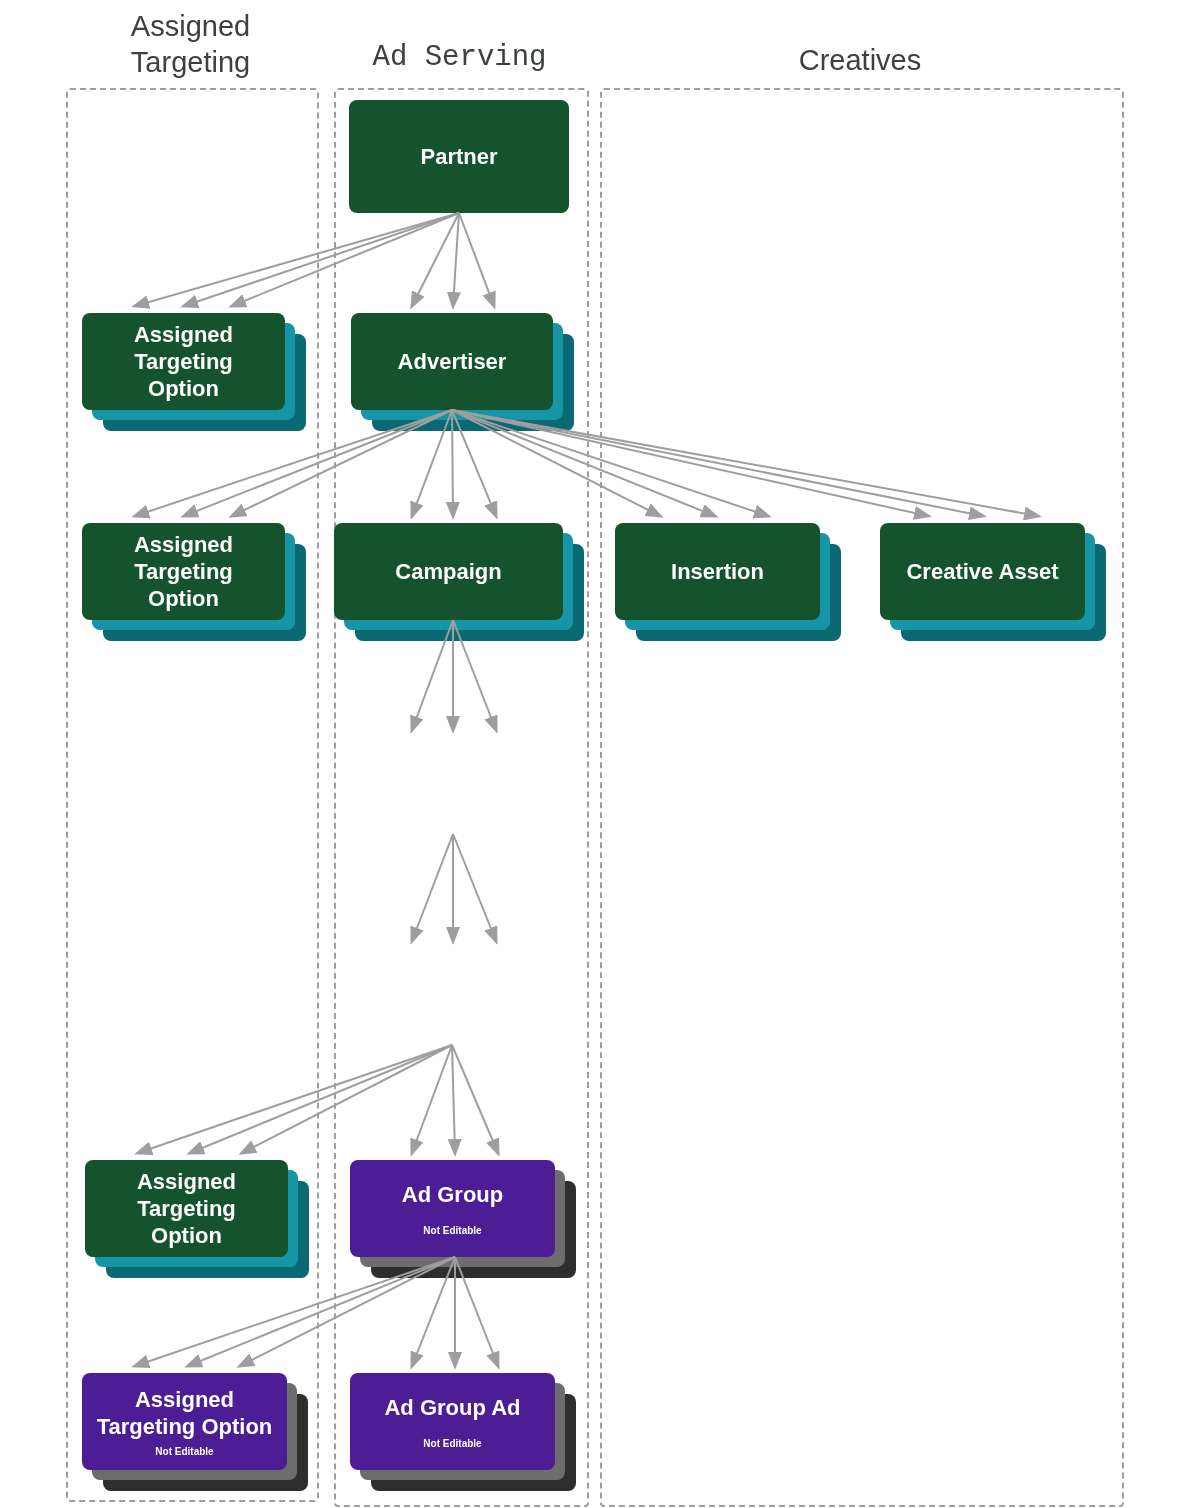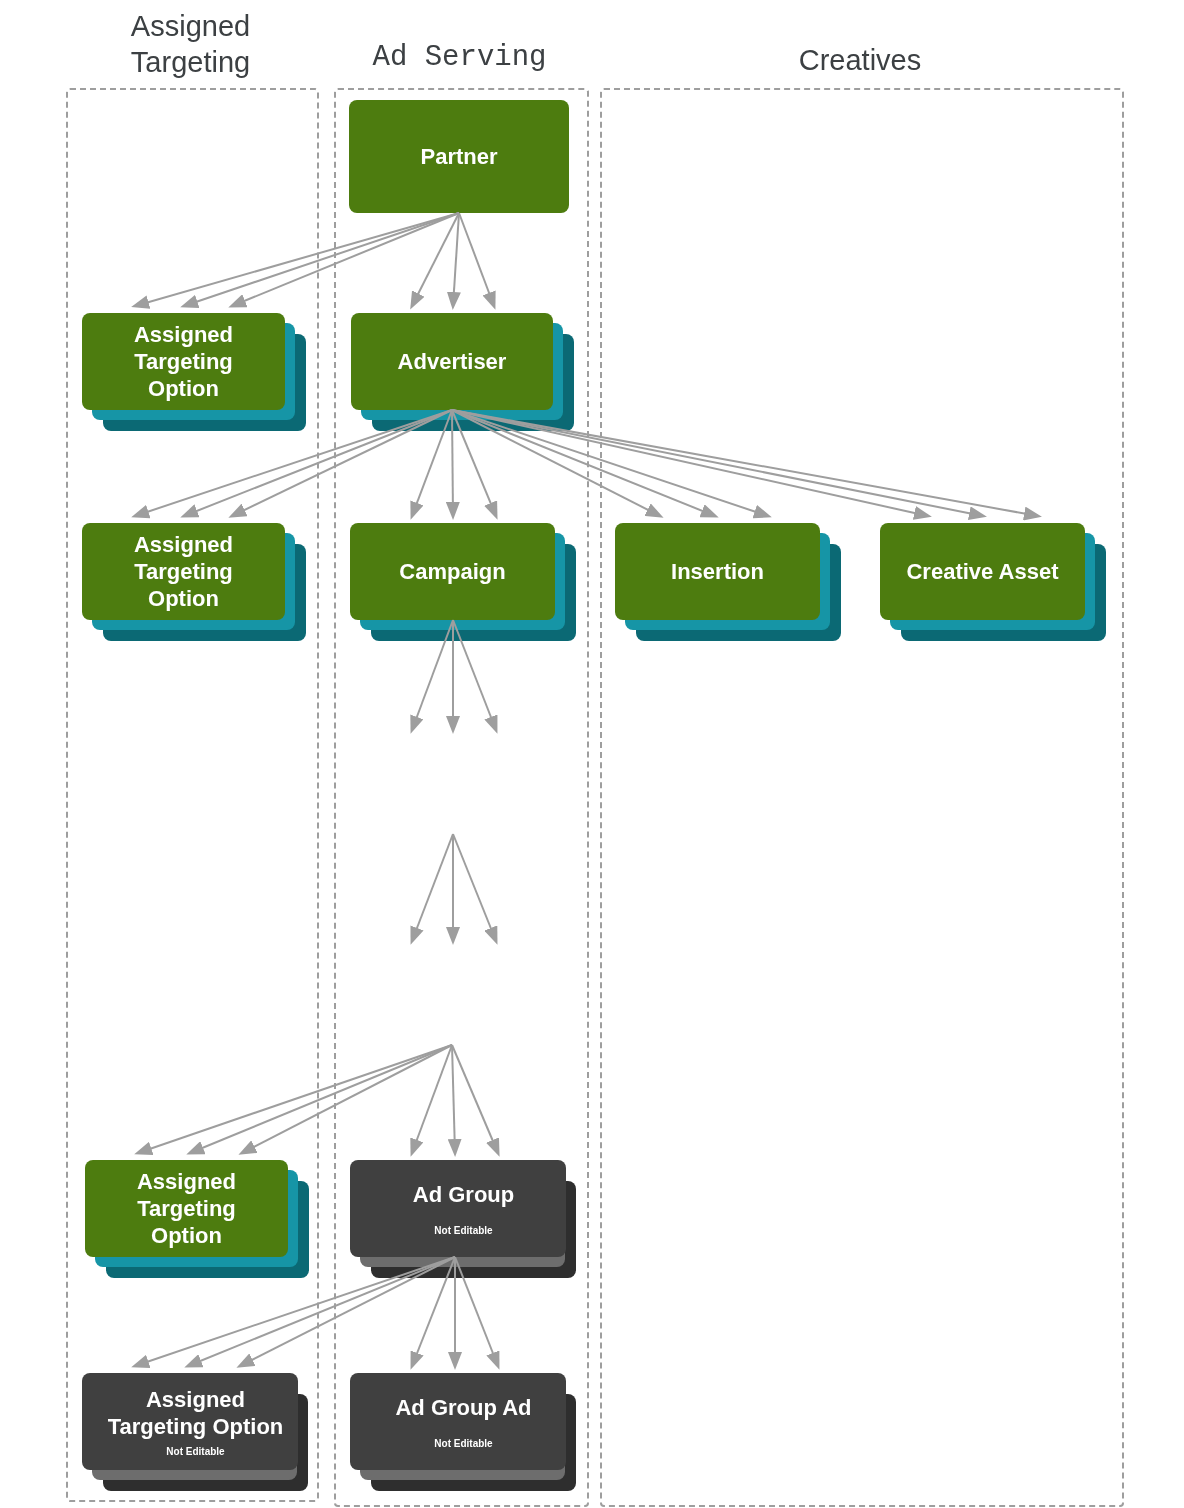"Partner" .teal .face { background: #4d7c0f -> #14532d }
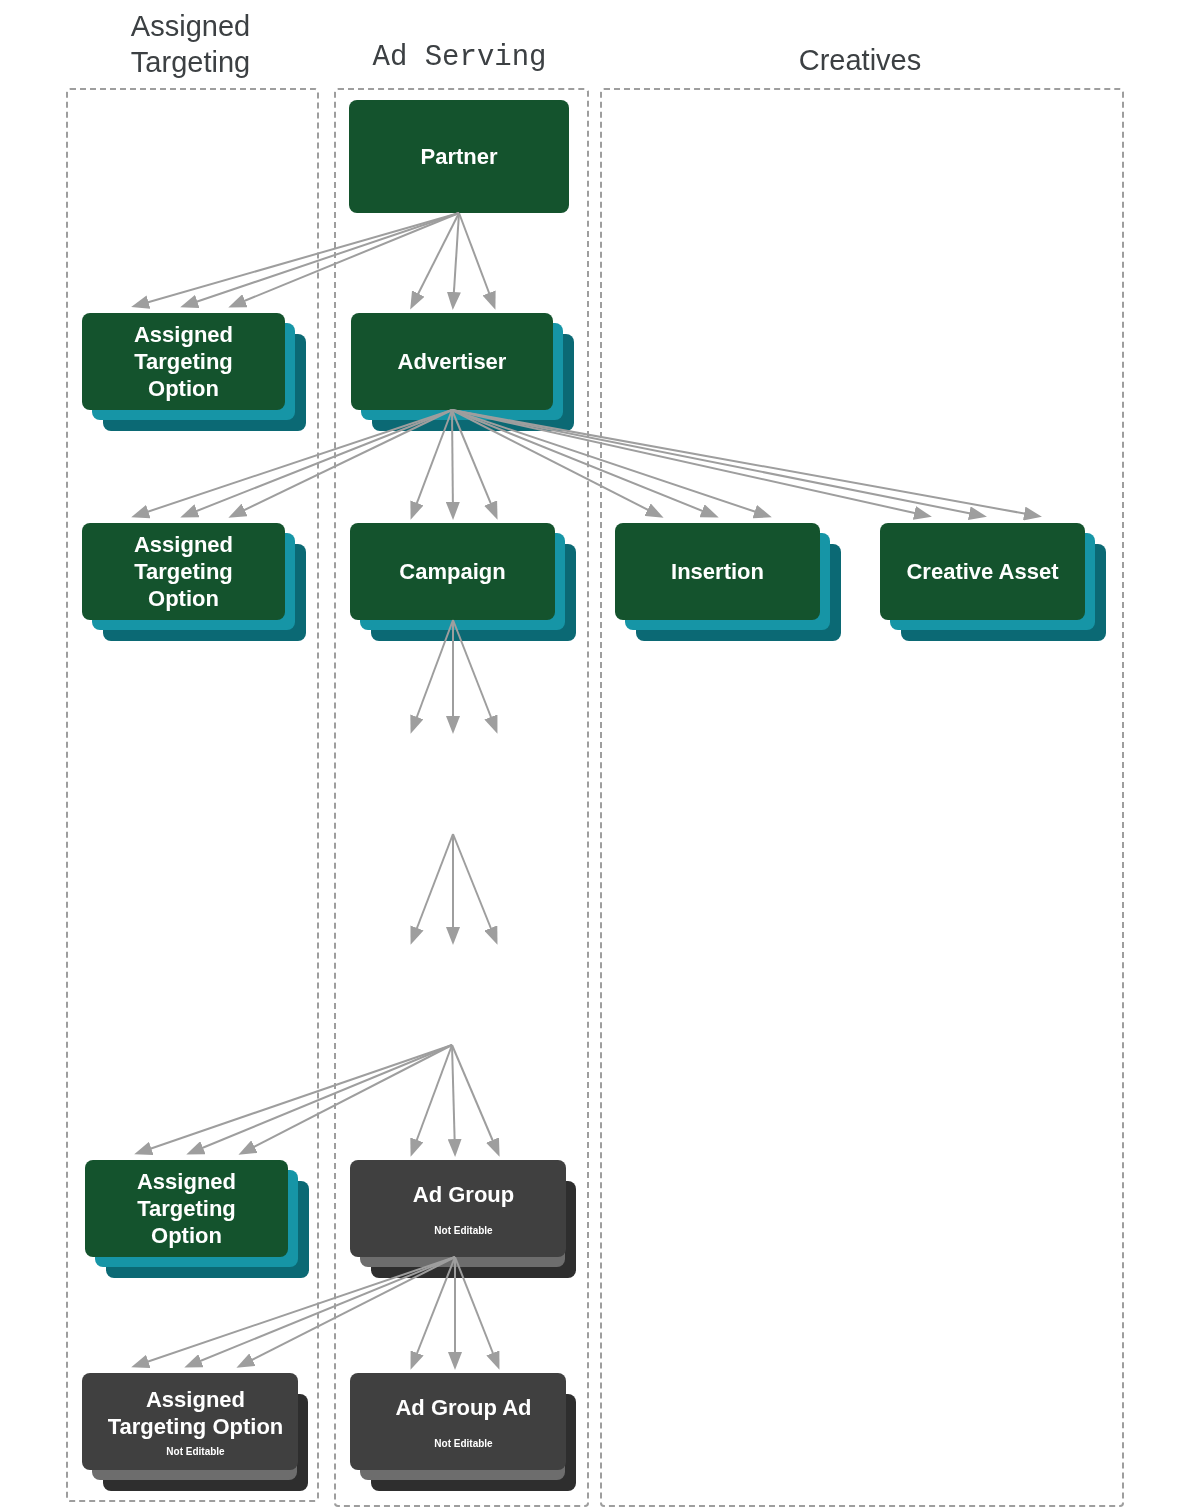"Campaign" div.node { left: 350px -> 334px; padding-left: none -> 24px }
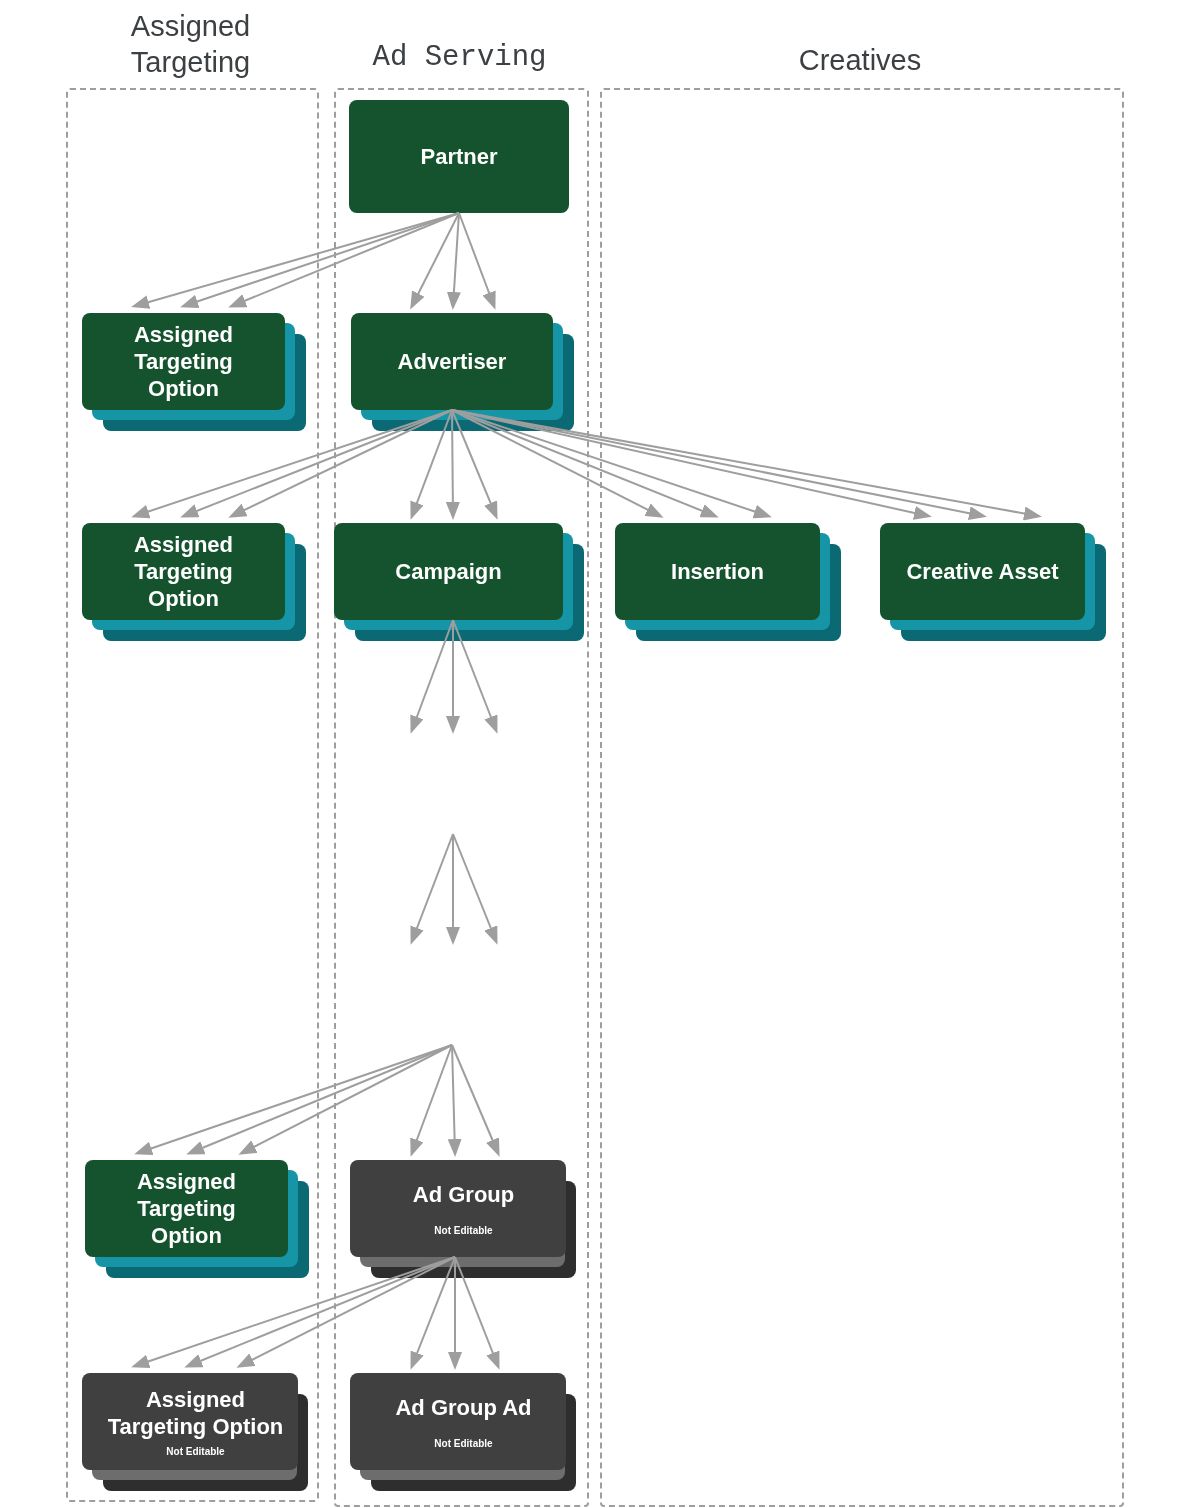"Ad Group" .gray .face { background: #404040 -> #4c1d95; padding-left: 11px -> none }
